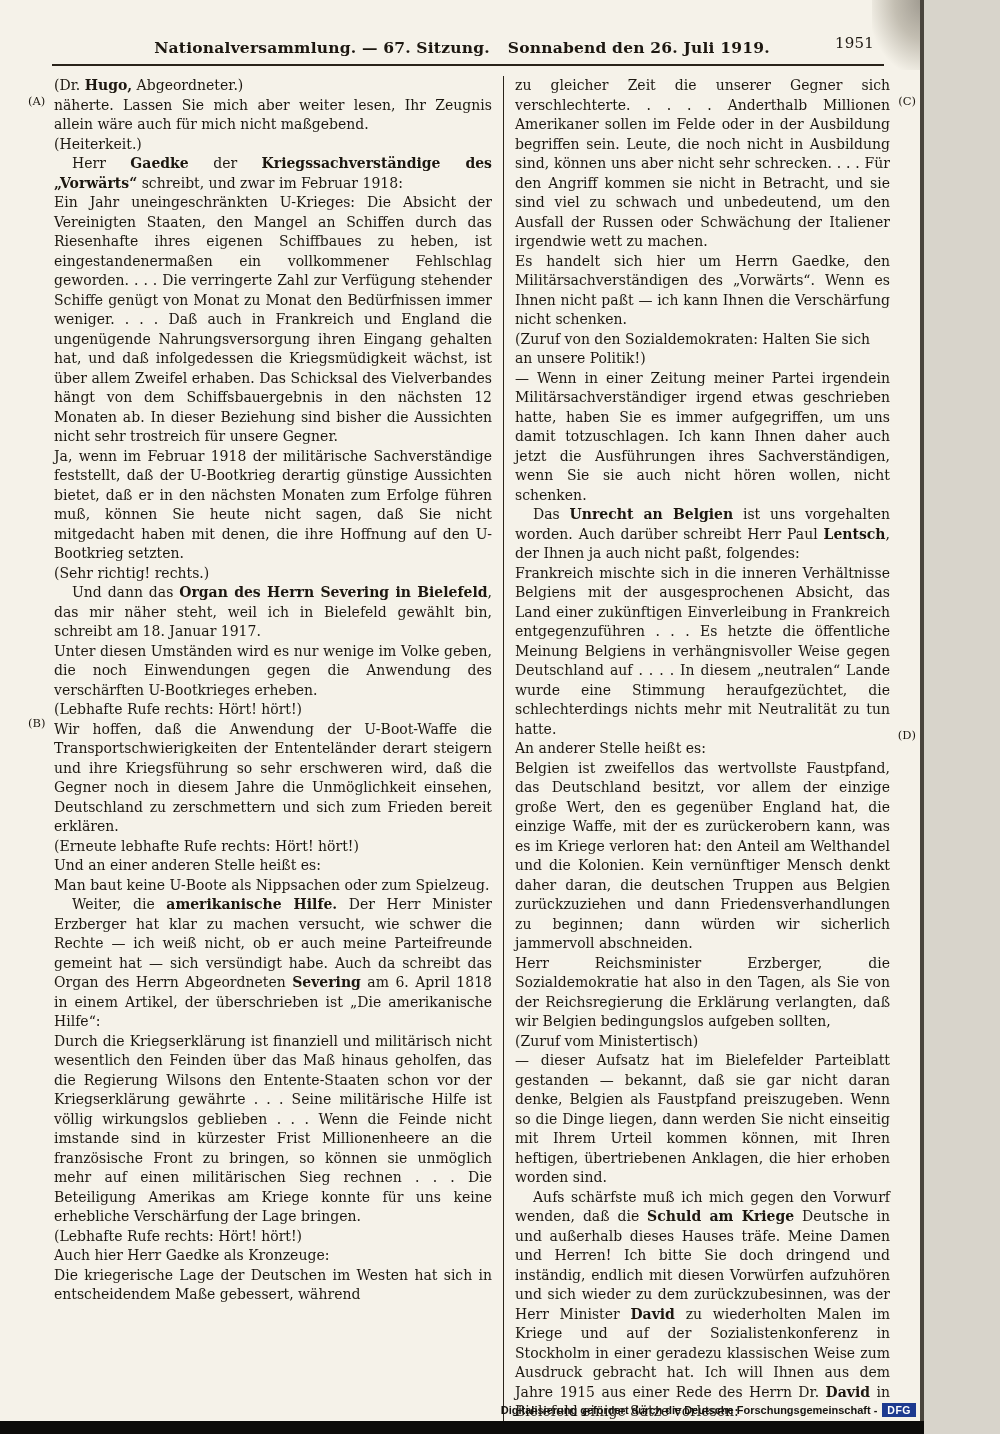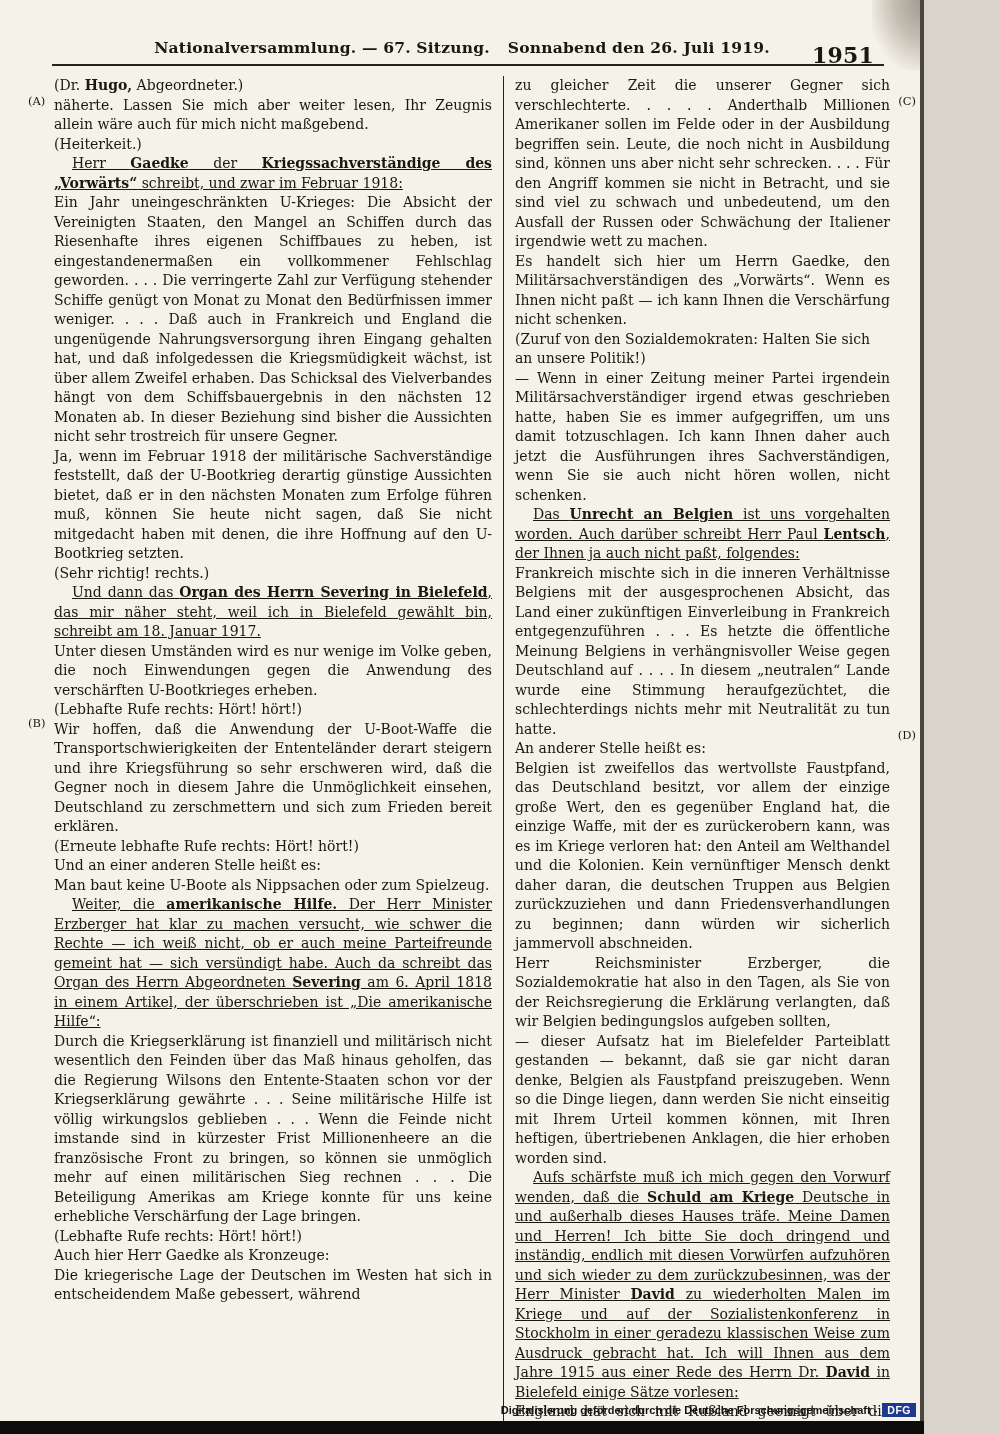"1951" .pageno { font-size: 22px -> 15px; font-weight: bold -> normal; margin-top: 8px -> none }
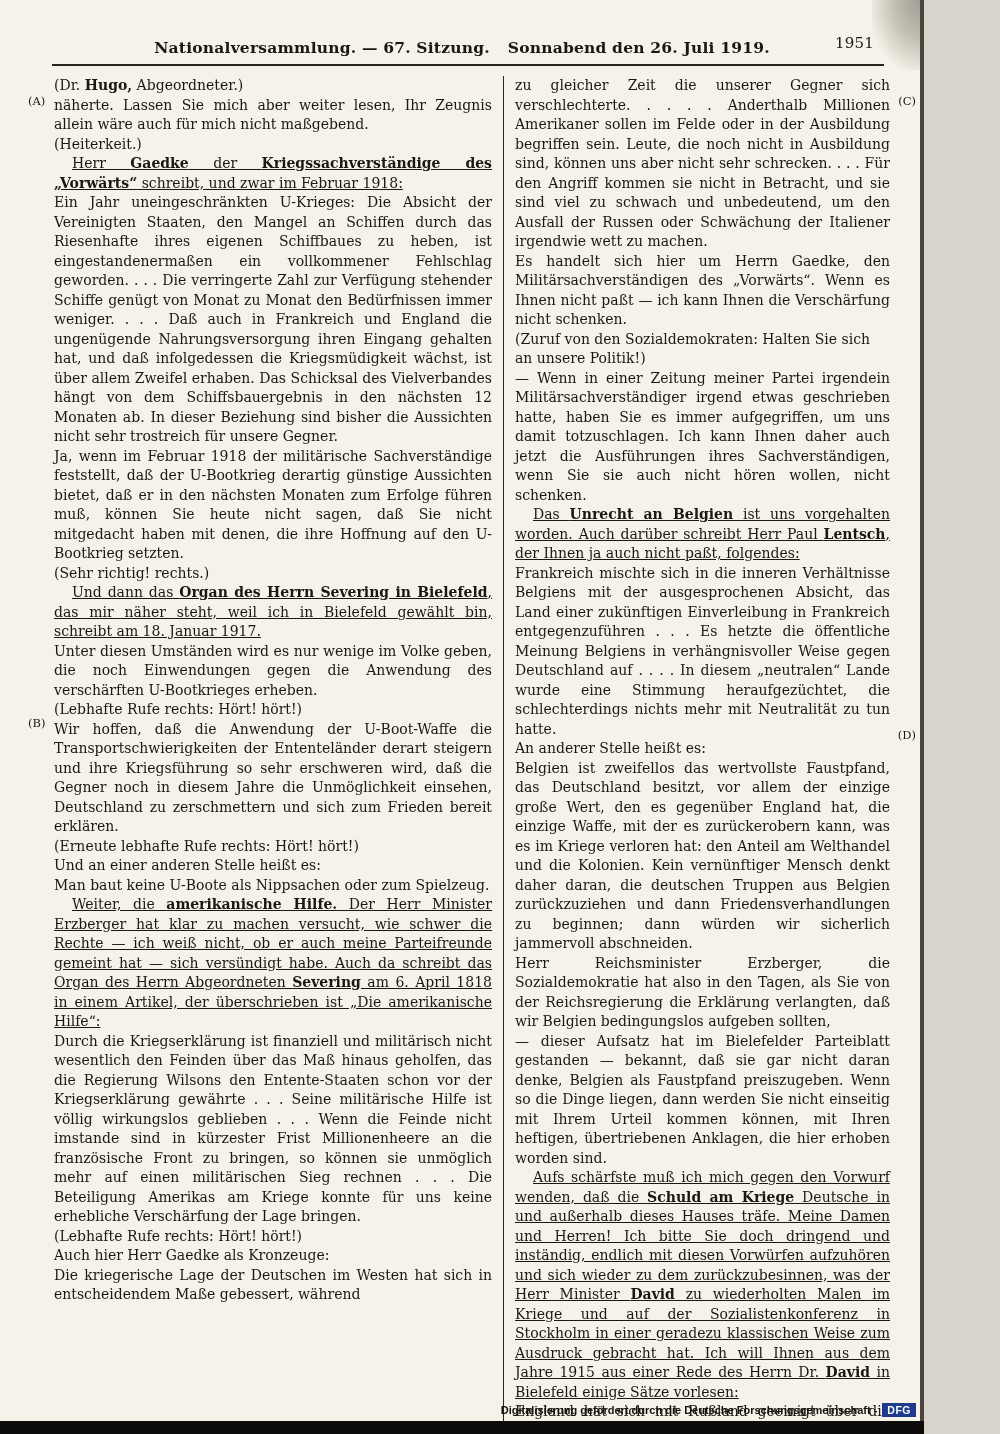"Herr Gaedke der Kriegssachverständige" .pi { text-decoration: underline -> none }
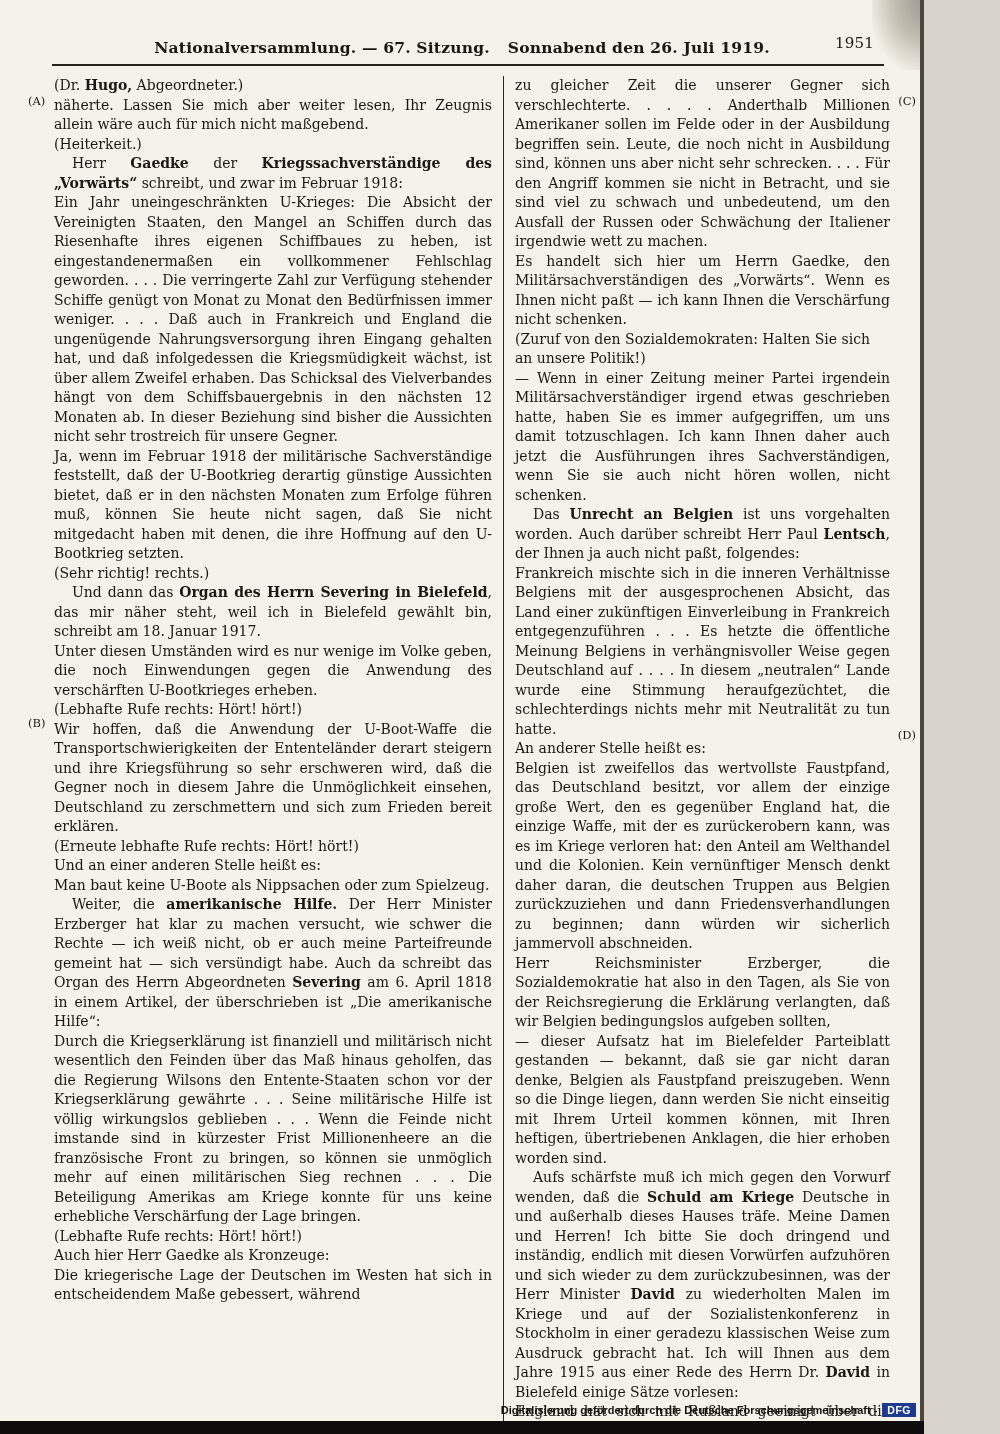"(Zuruf vom Ministertisch)" p.pp { html: none -> <p>(Zuruf vom Ministertisch)</p> }
